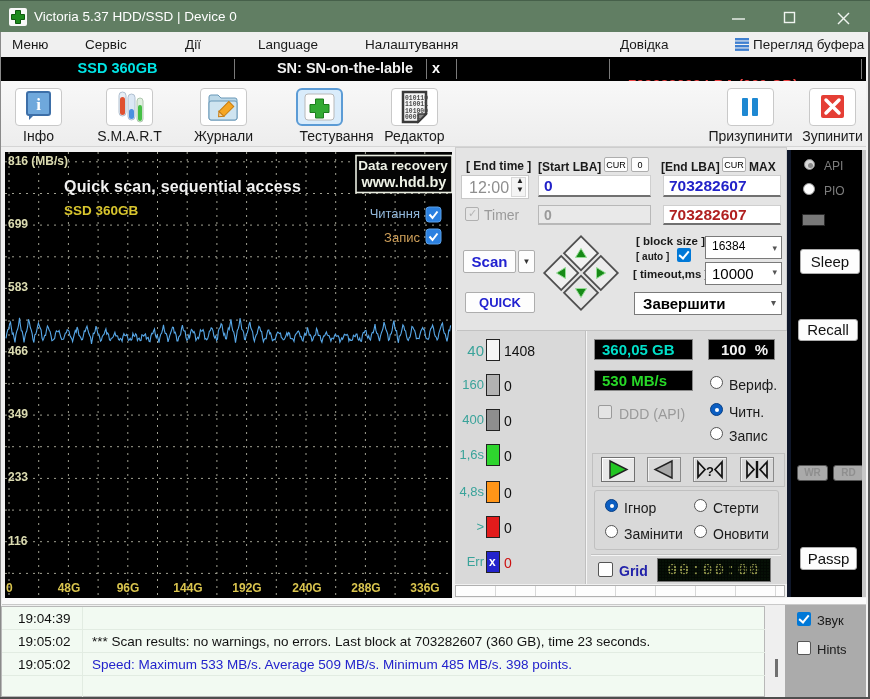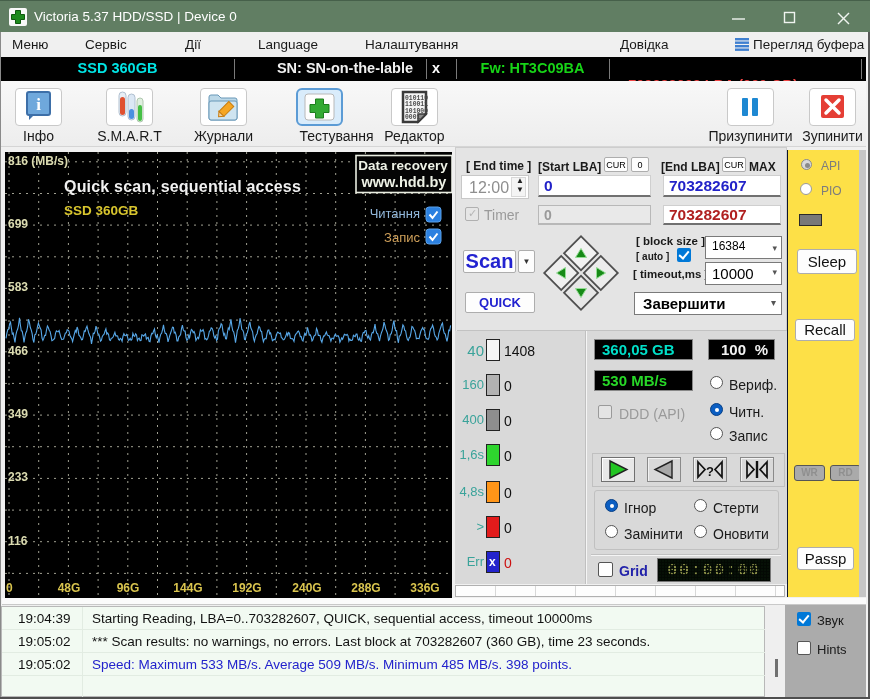"Fw: HT3C09BA" div.seg { html: <div>Fw: HT3C09BA</div> -> none }
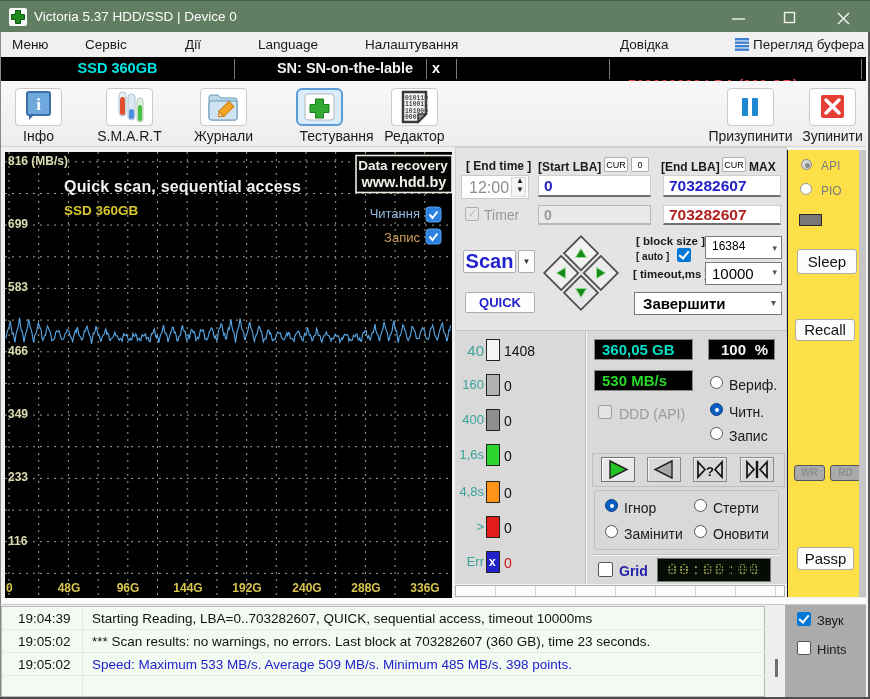"API" div.abs { background: #fde047 -> #000000; border-left: 1px solid #0f172a -> 4px solid #0f172a }
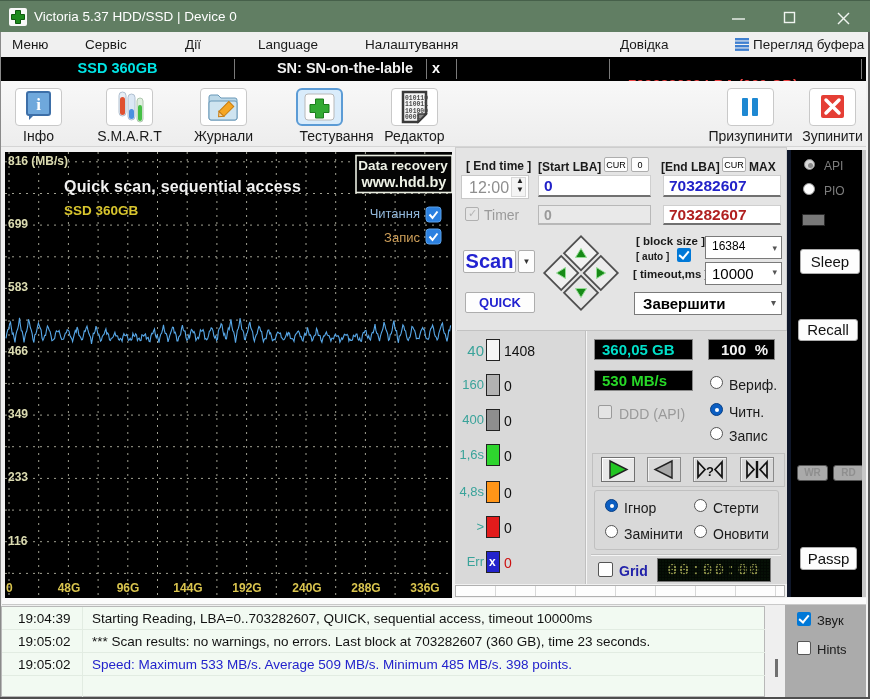"Scan" div.btn { font-size: 20px -> 15px }
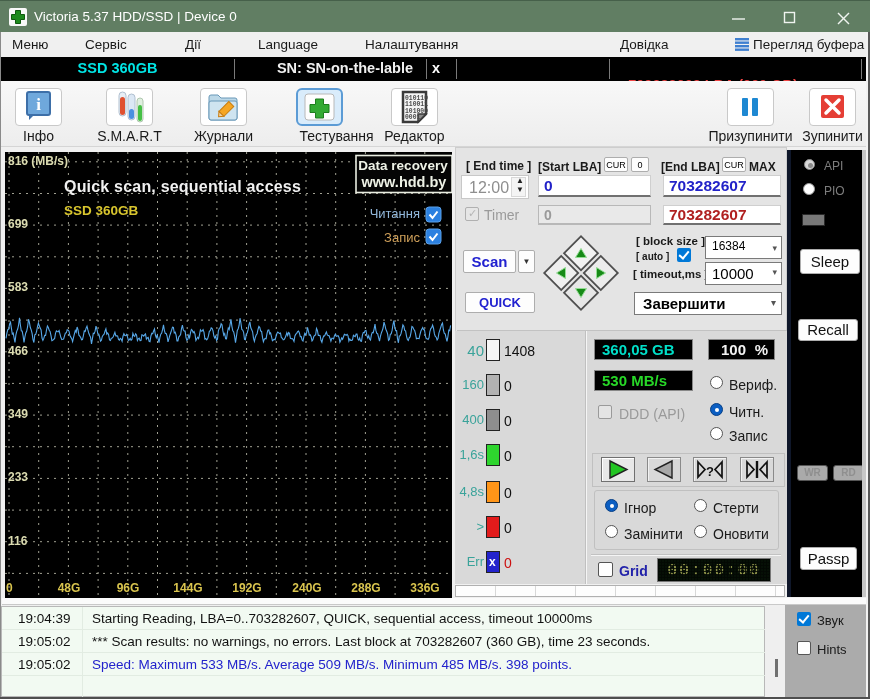"Starting Reading, LBA=0..703282607," div.abs { html: <div>Starting Reading, LBA=0..703282607, QUICK, sequential access, timeout 10000ms</div> -> none }
